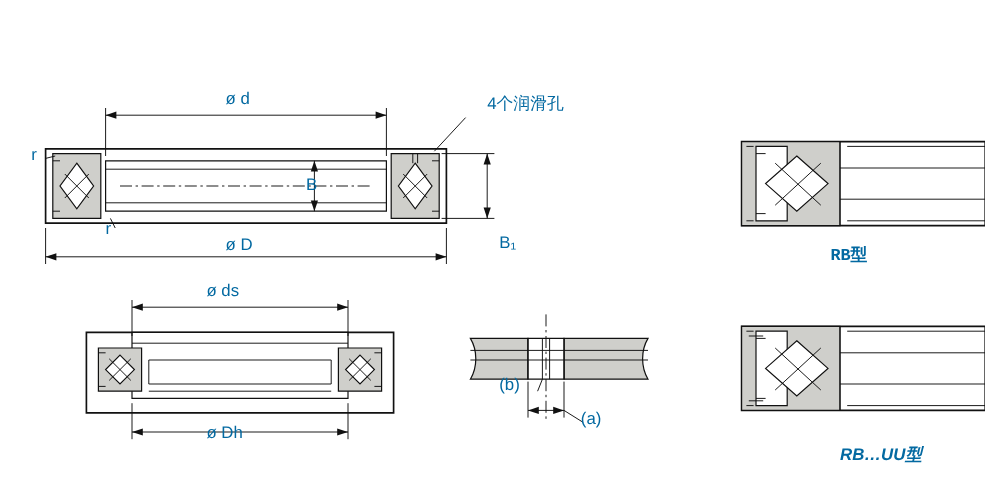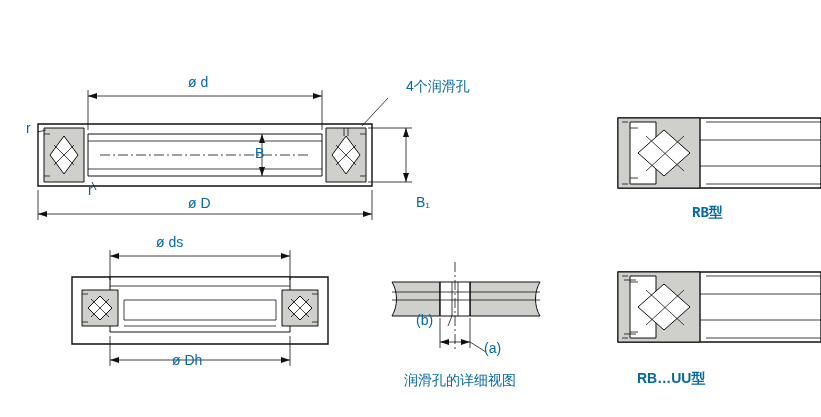"ø ds" div.lbl { left: 156px -> 172px }
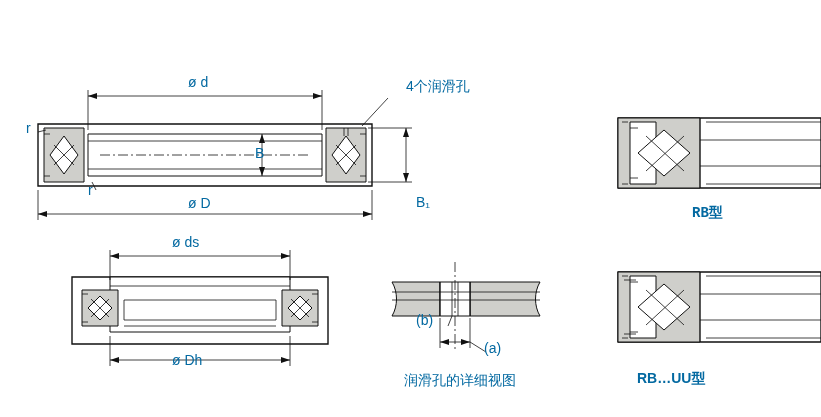"润滑孔的详细视图" div.lbl { html: <div>润滑孔的详细视图</div> -> none }
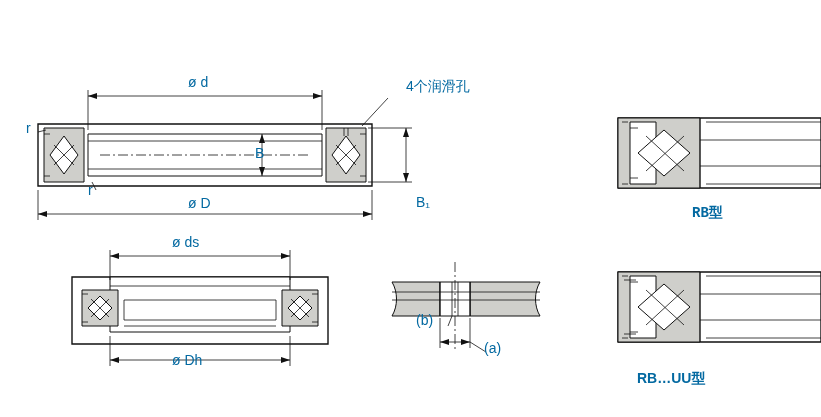"RB…UU型" div.lbl { font-style: none -> italic; left: 637px -> 700px }
